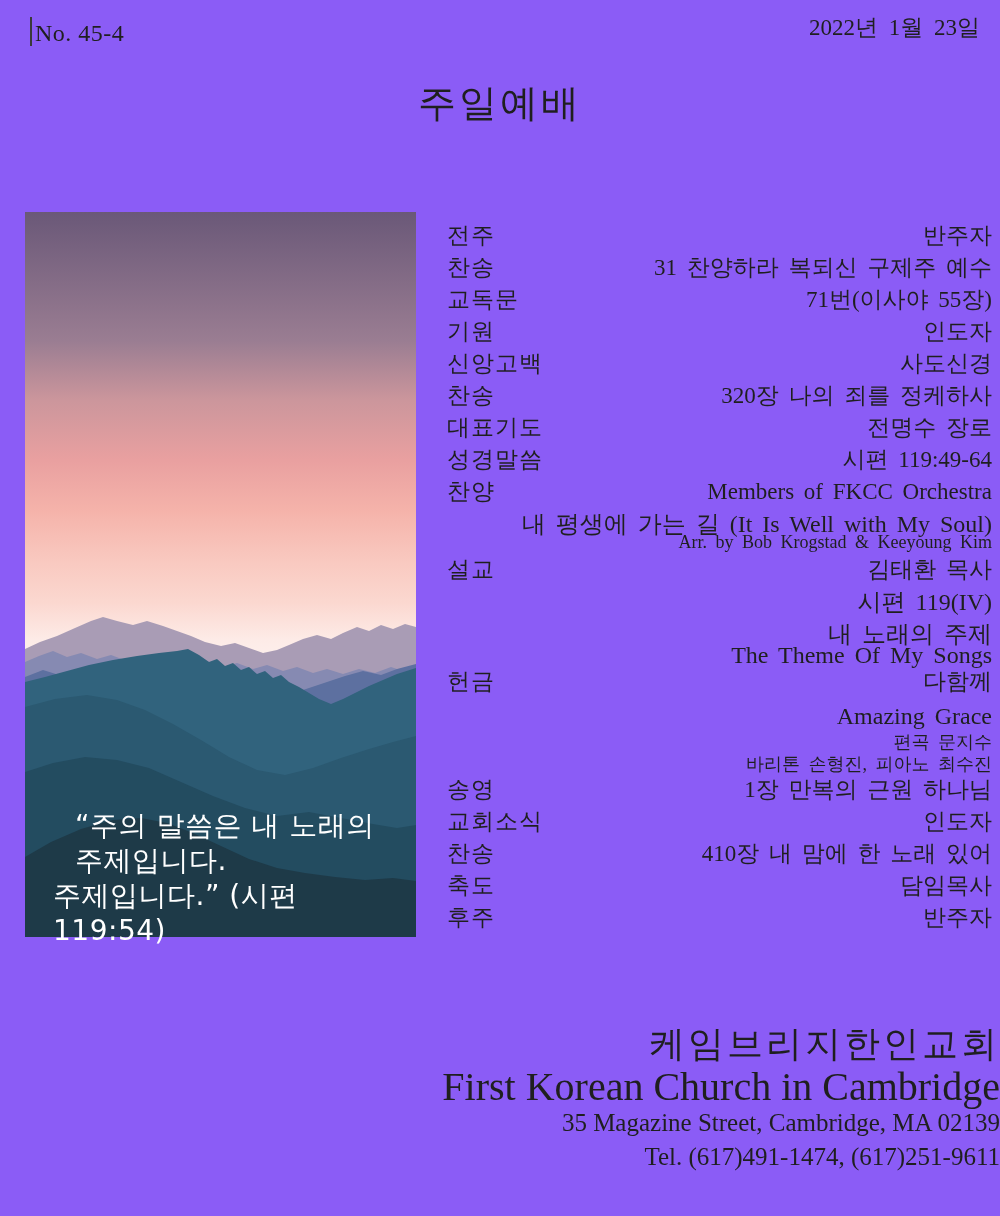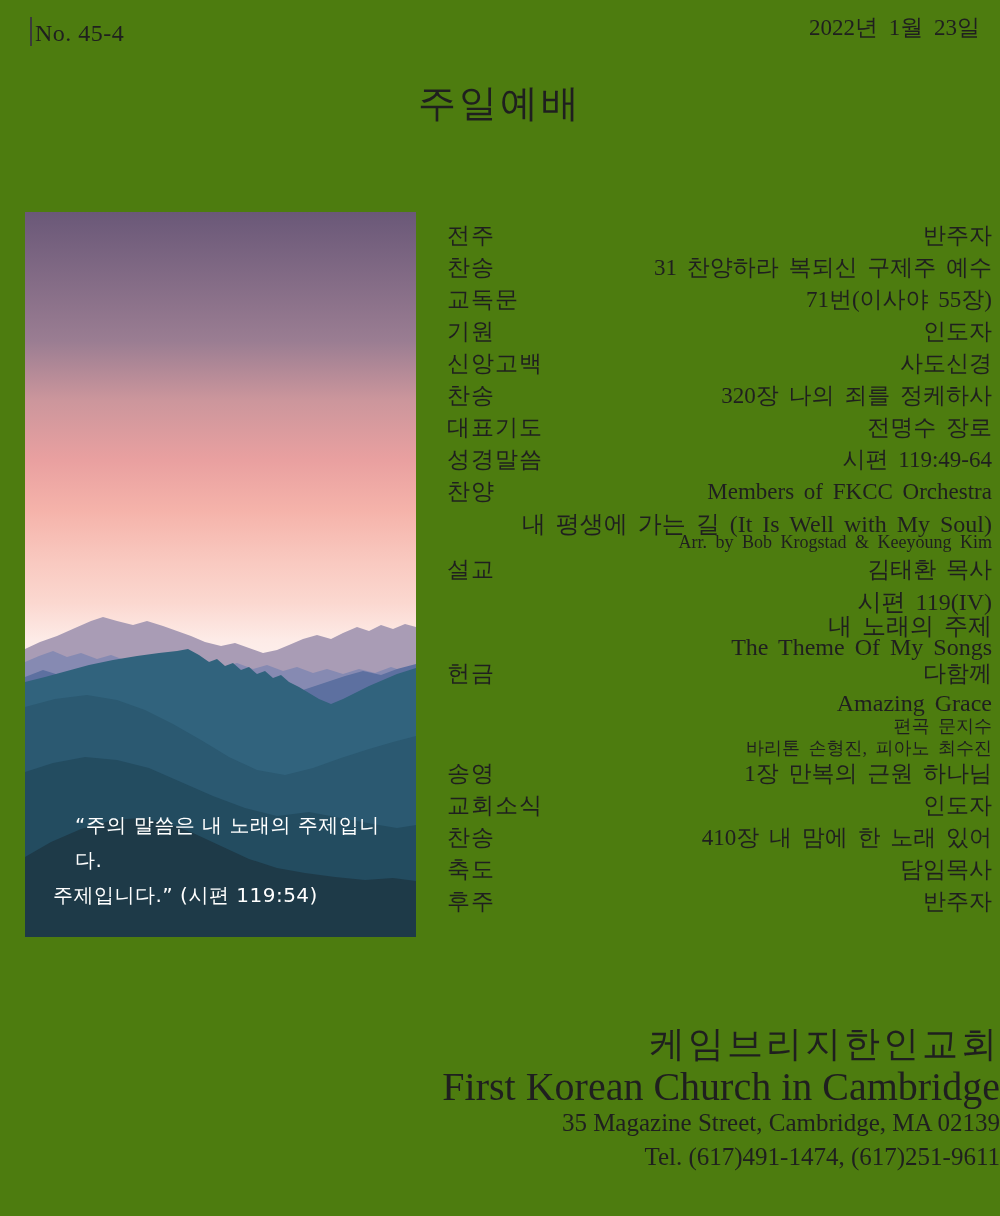"No. 45-4" .page { background: #4d7c0f -> #8b5cf6 }
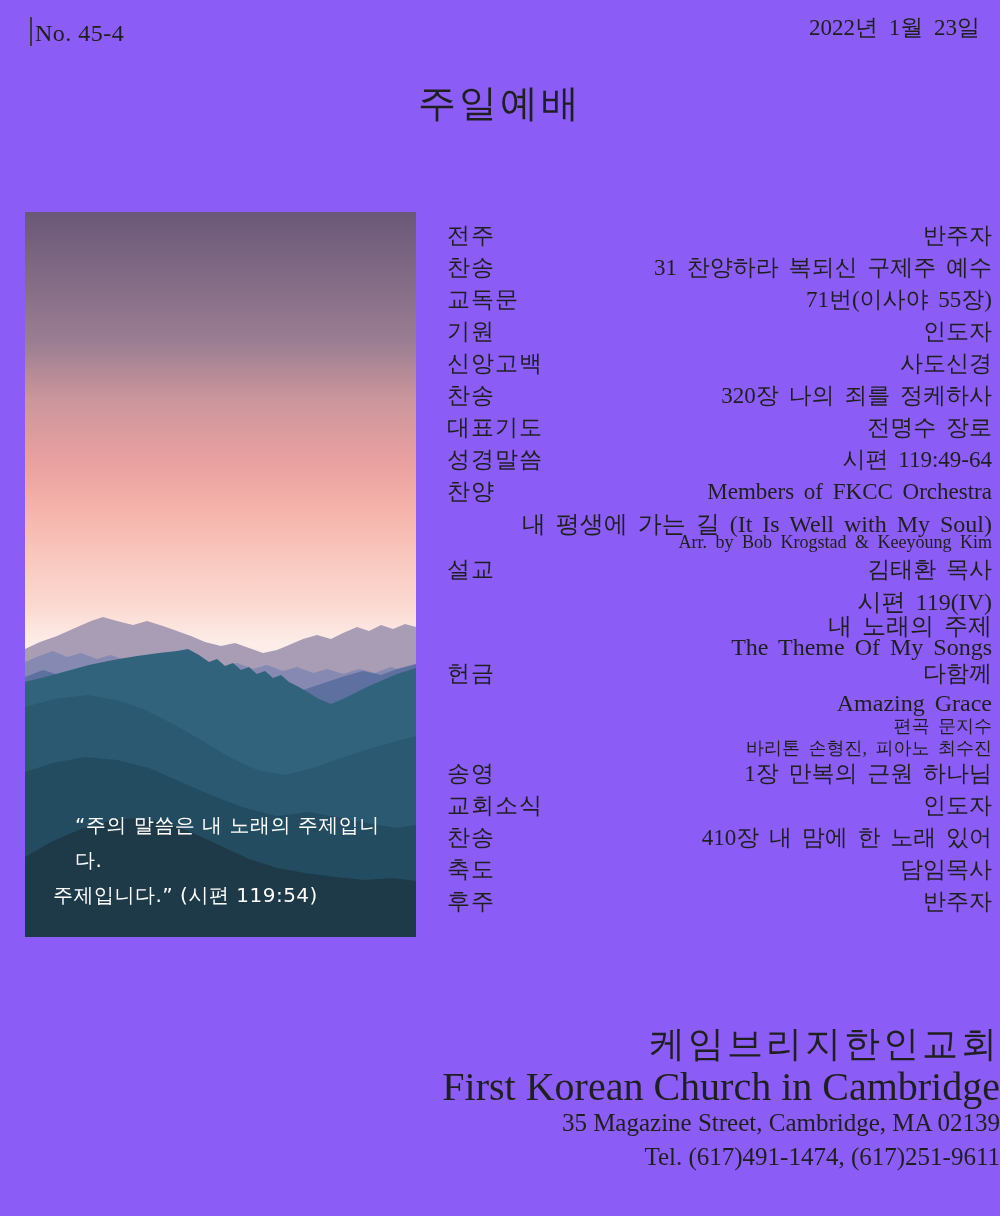"시편 119(IV)" .row.gap { align-items: none -> flex-end; margin-top: 0 -> 8px }
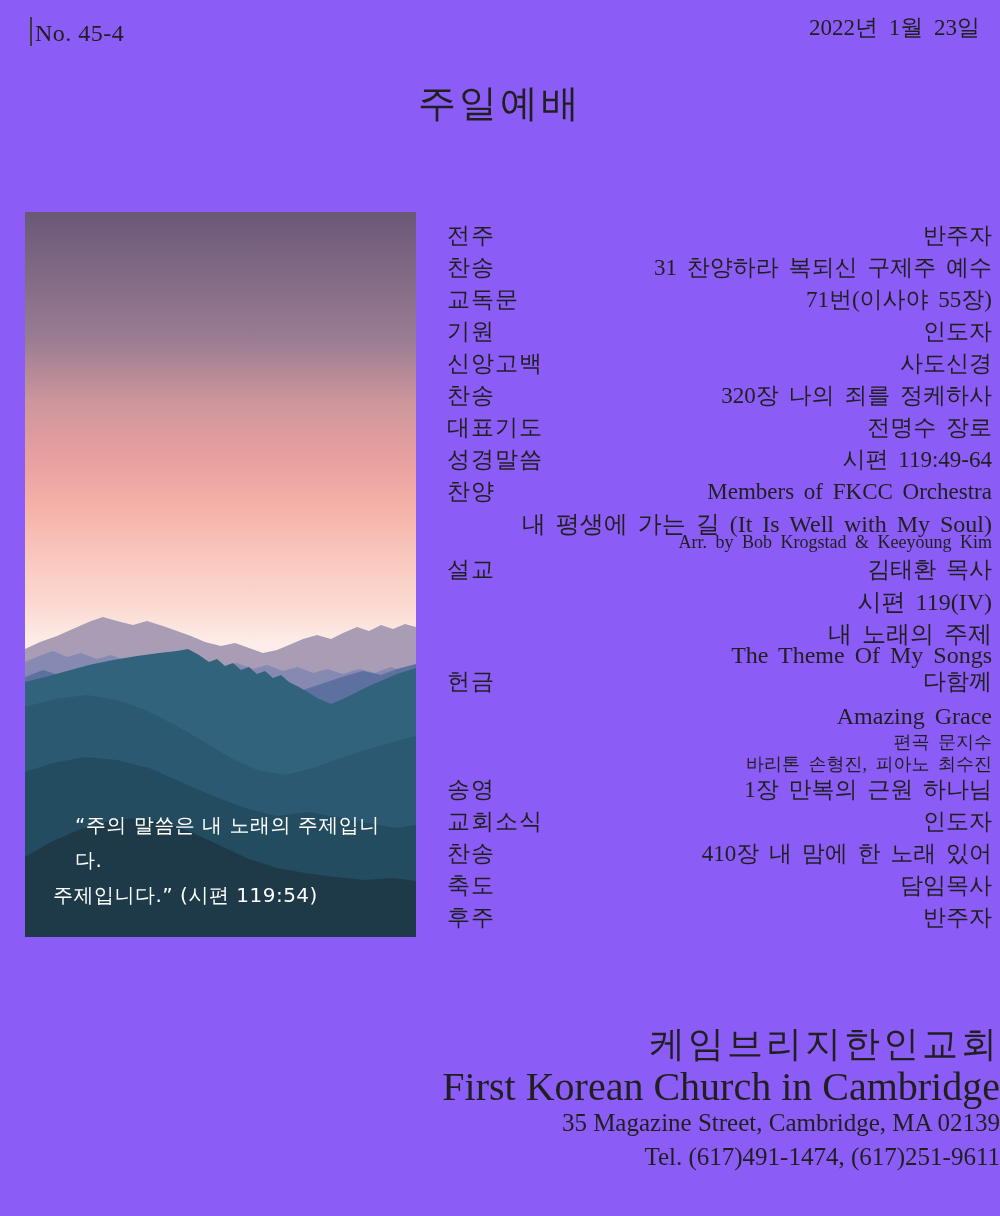"“주의 말씀은 내 노래의 주제입니다." .quote { font-size: 20px -> 28px }
